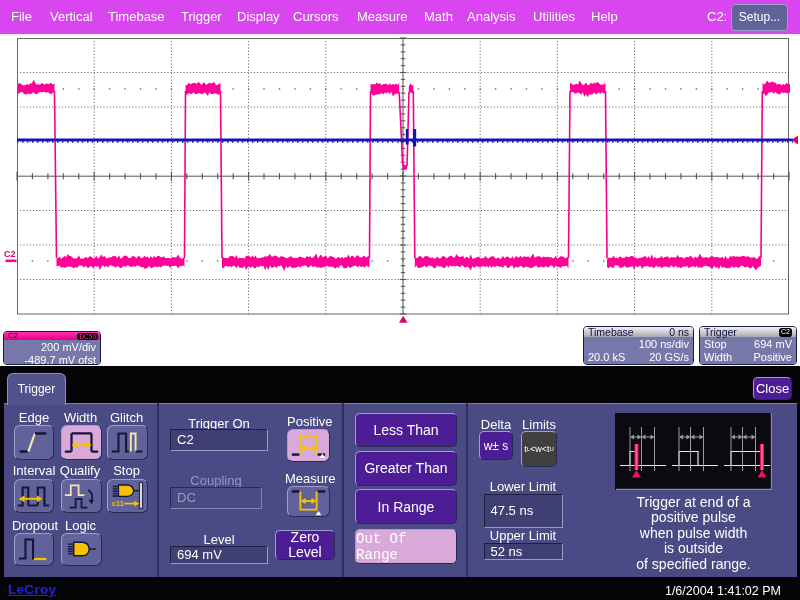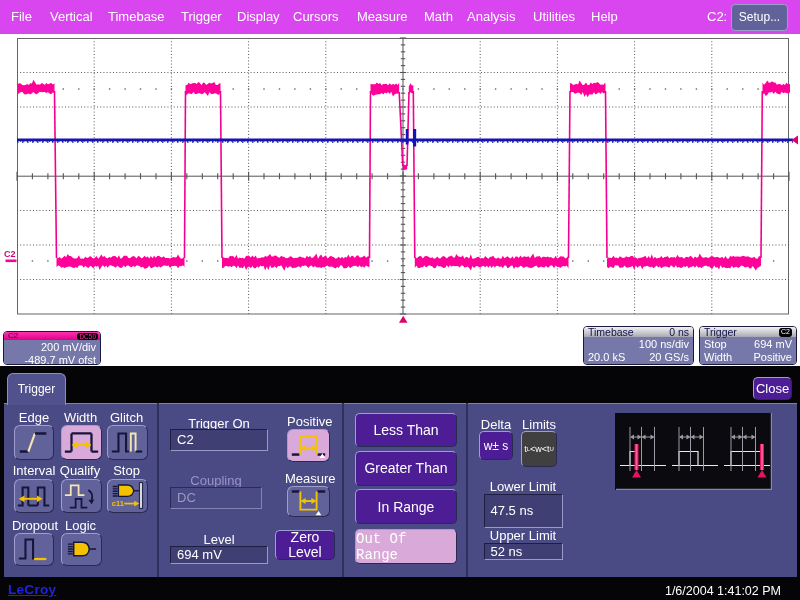"Trigger at end of a" div.lblc { html: none -> <div>Trigger at end of a<br>positive pulse<br>when pulse width<br>is outside<br>of specified range.</div> }
